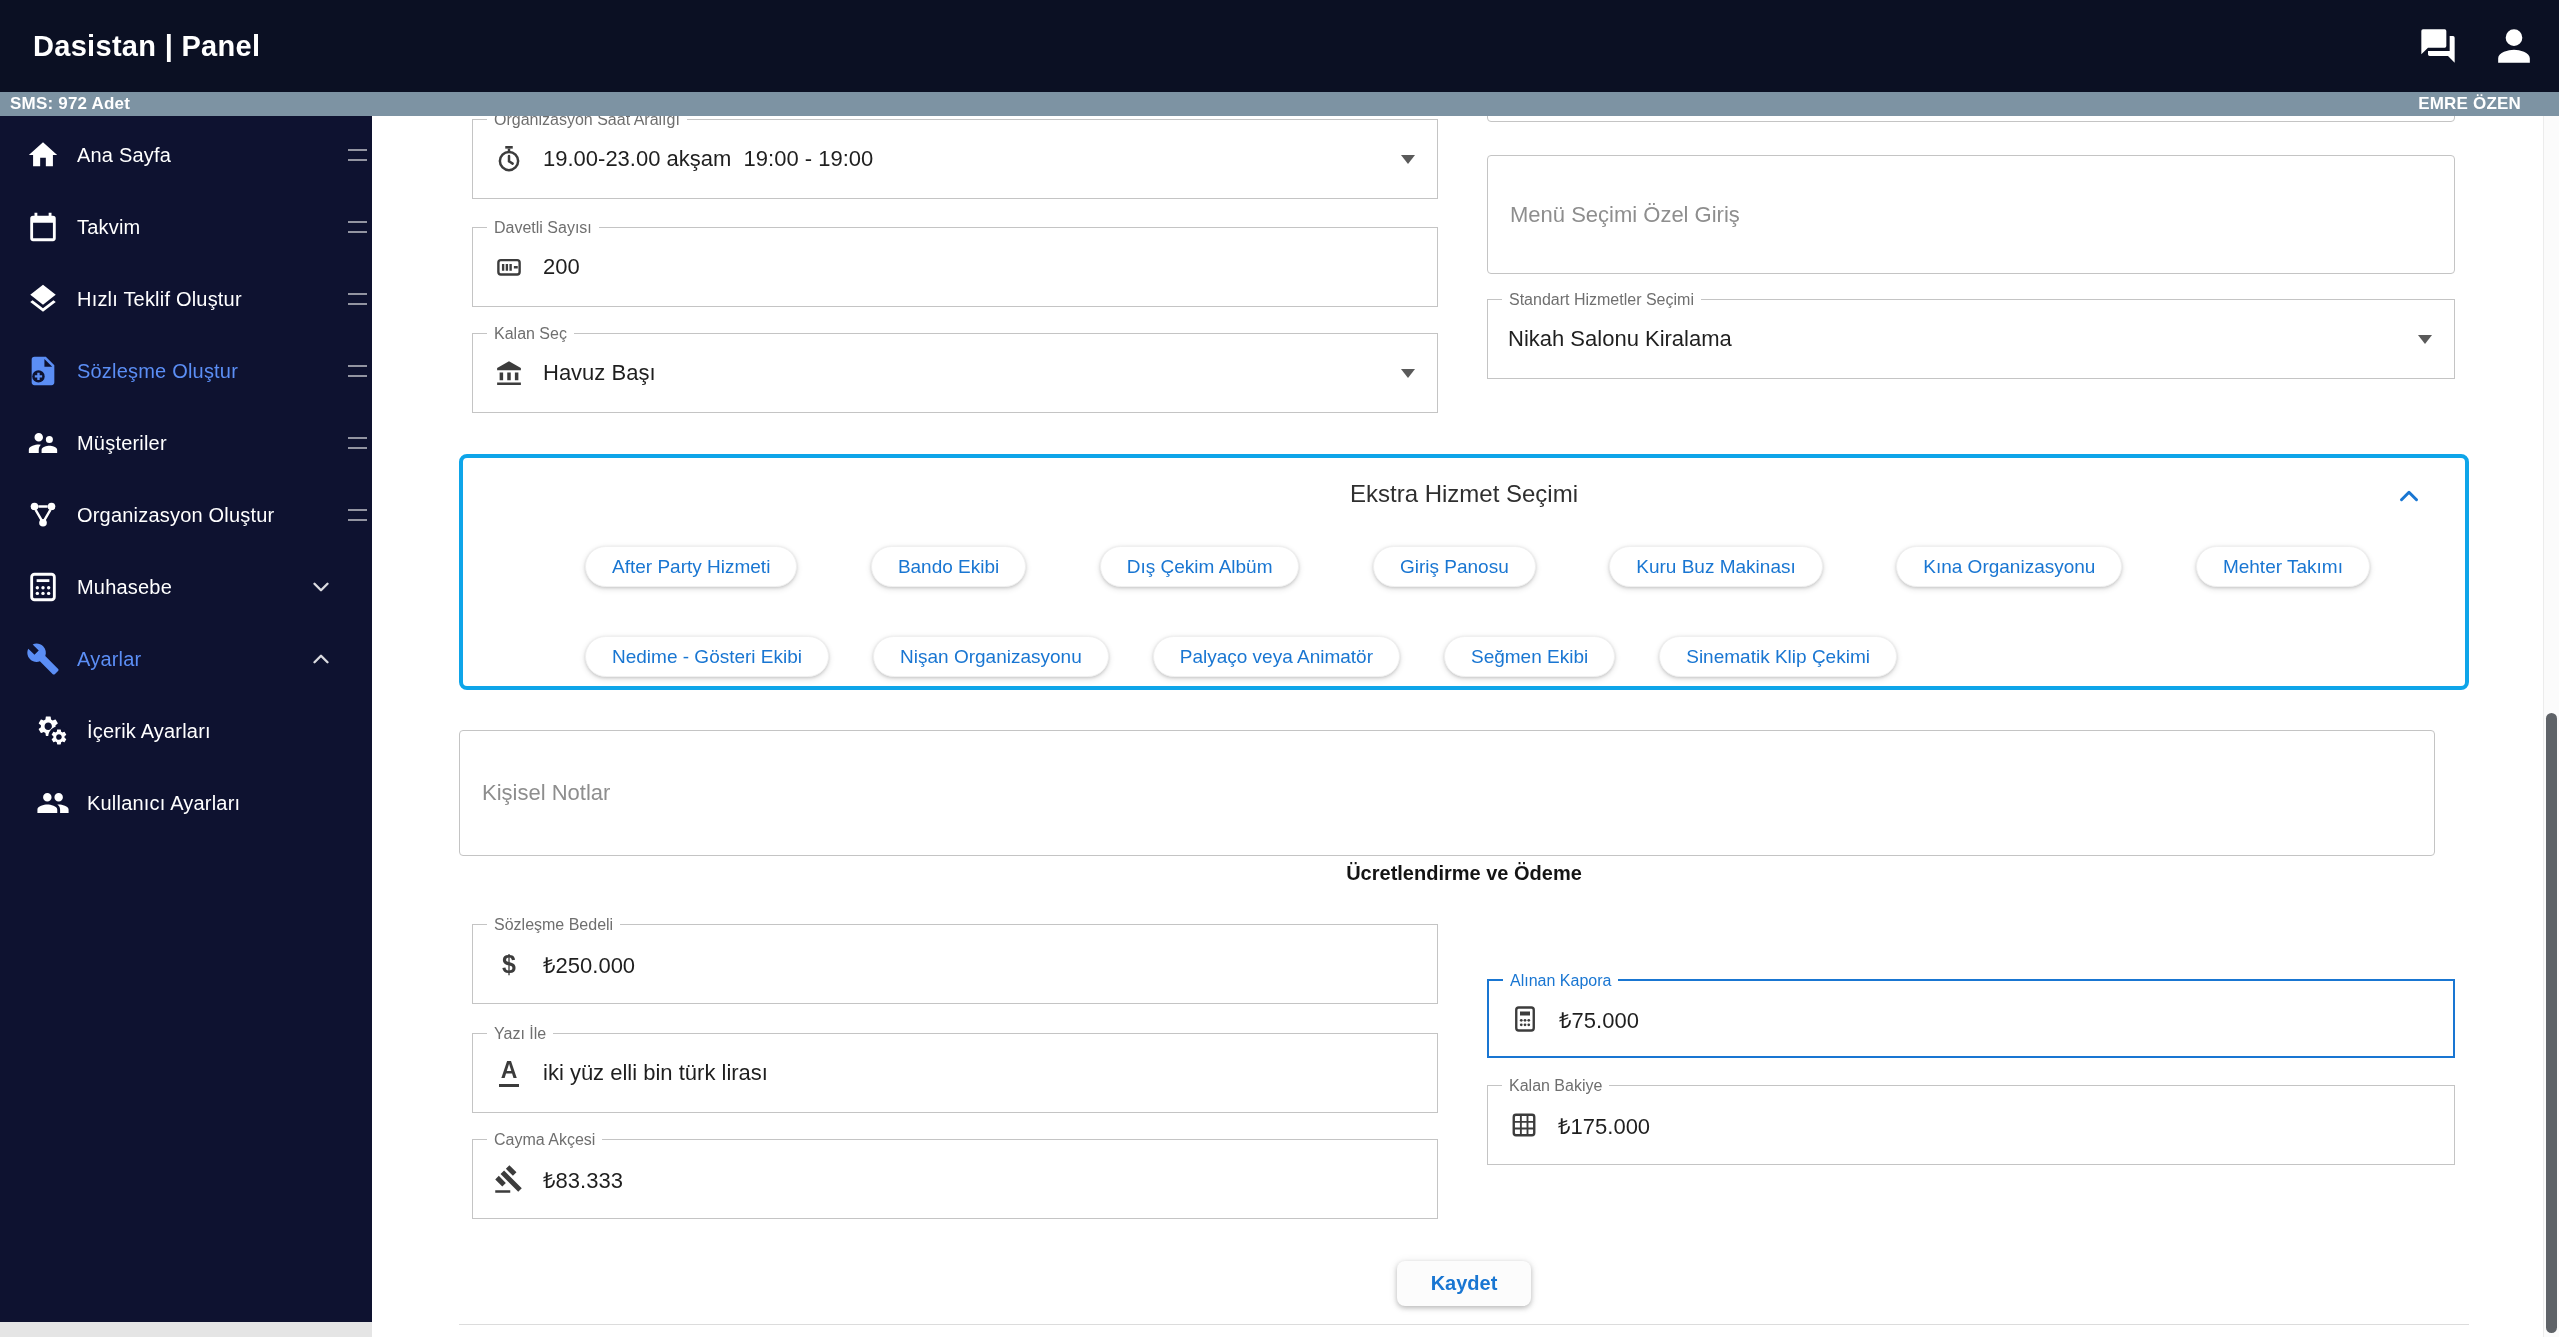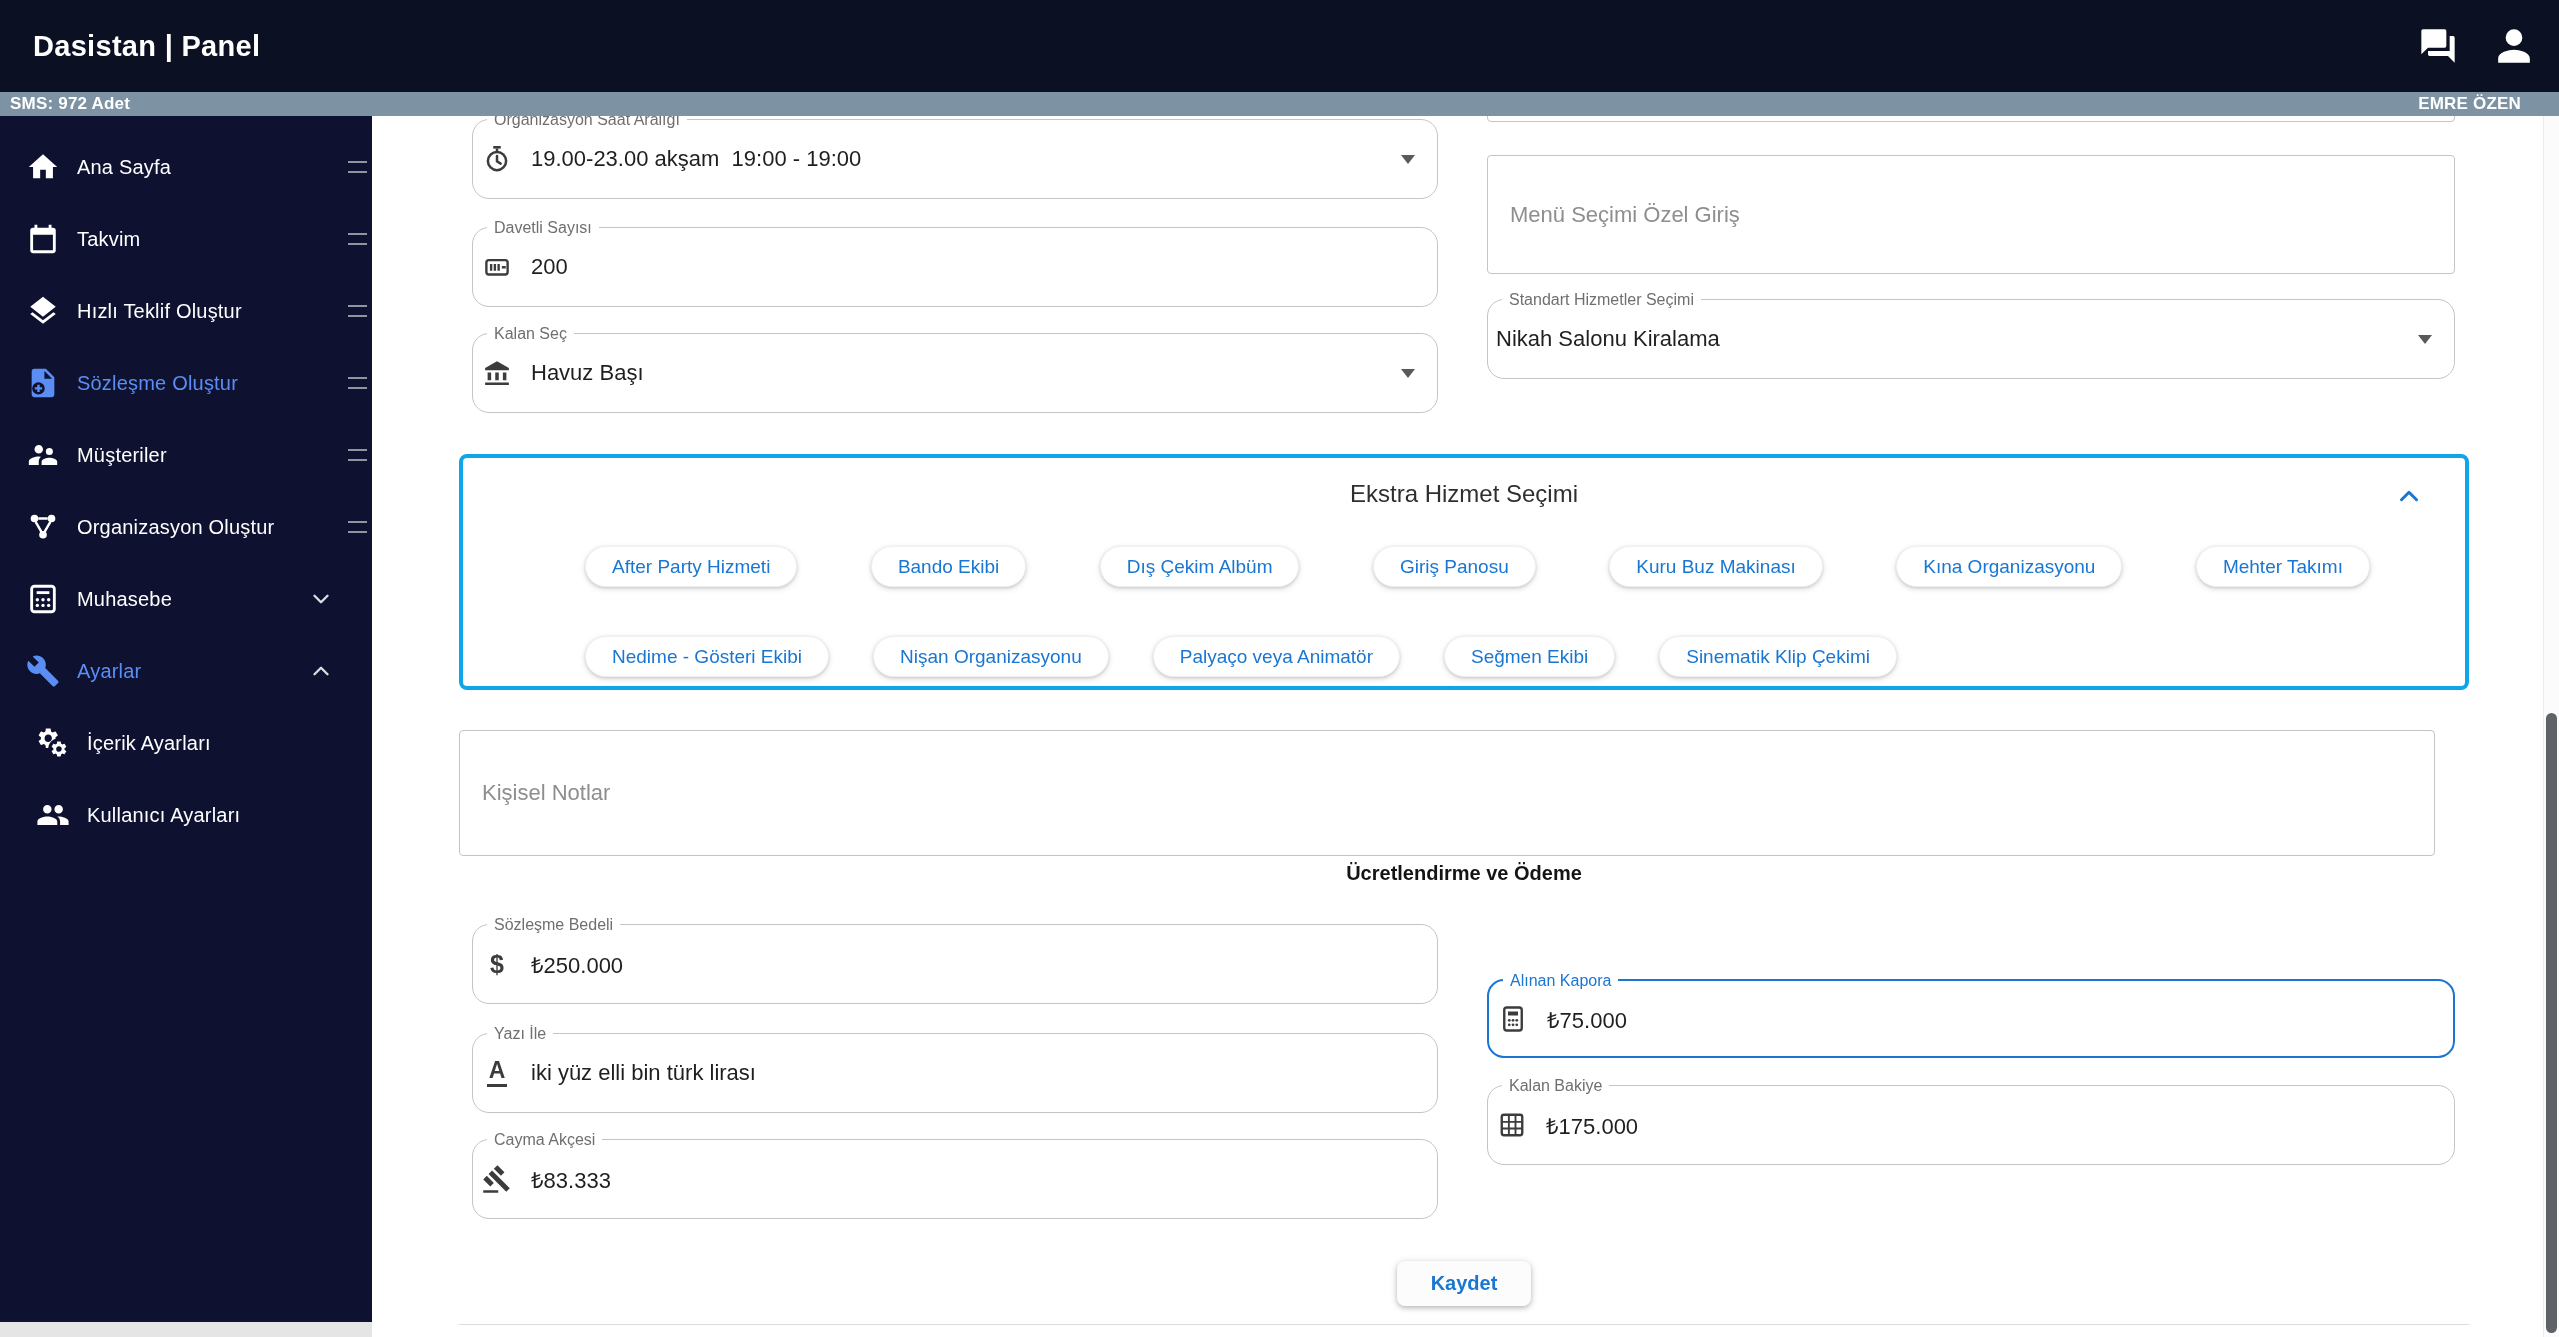"Organizasyon Saat Aralığı" .mfield { border-radius: 17px -> 0; padding: 0 64px 0 8px -> 0 64px 0 20px }
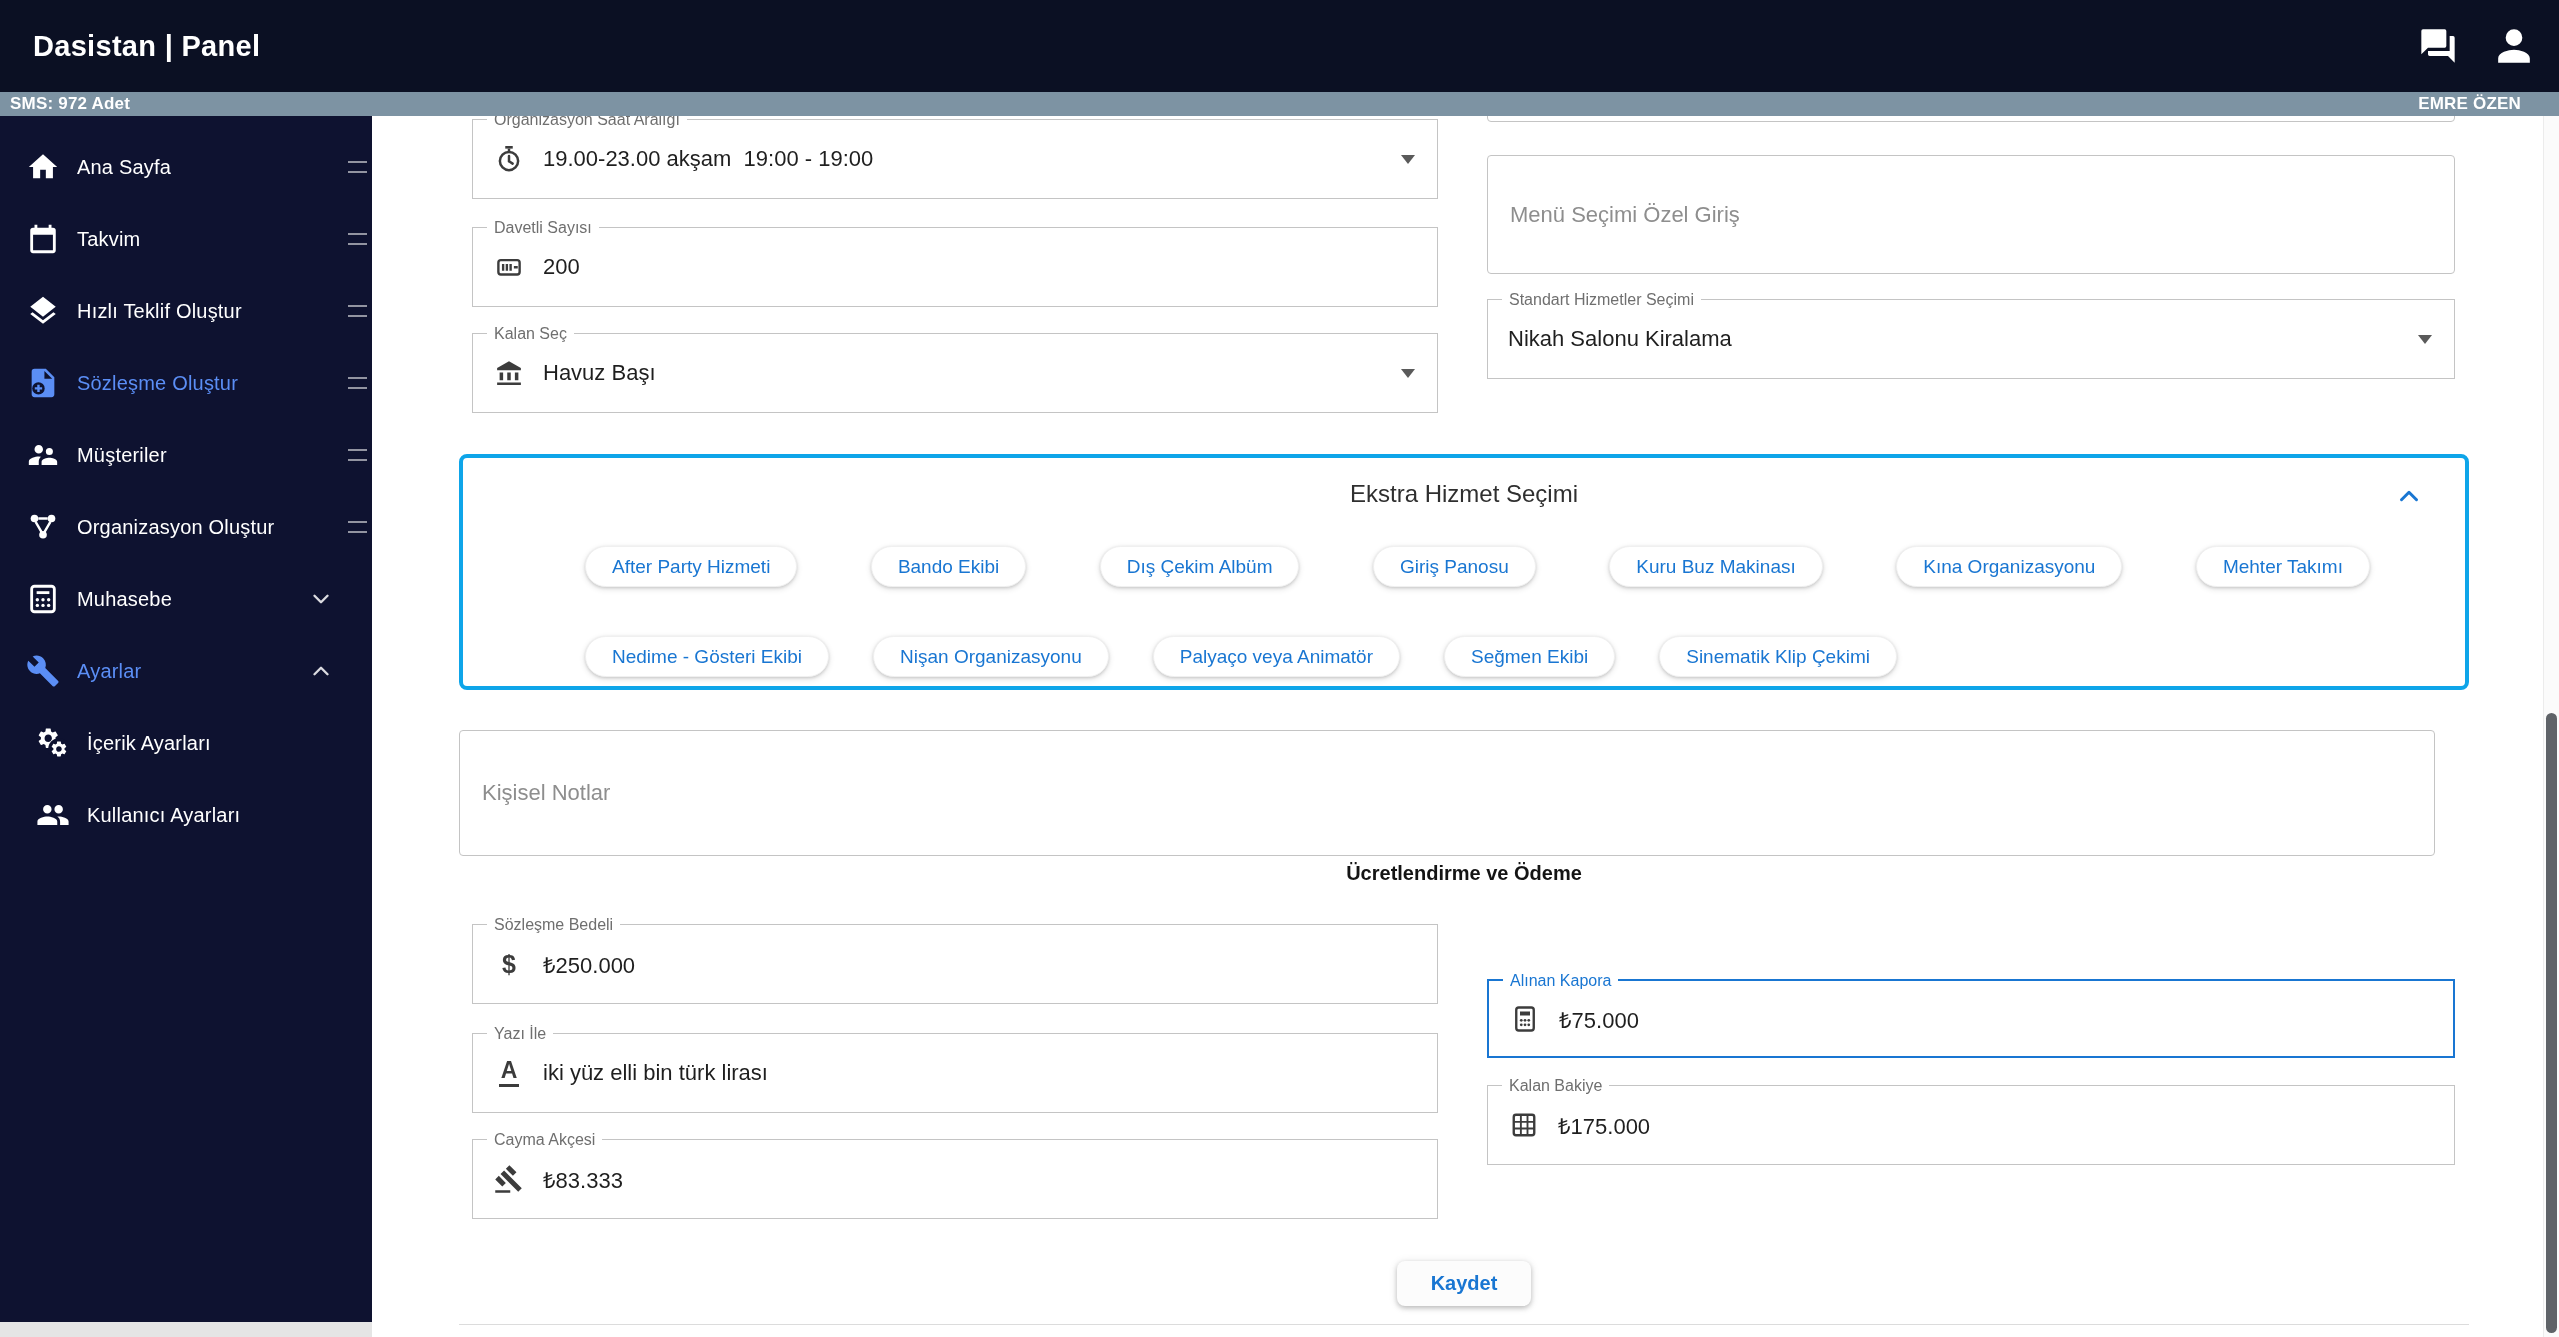"Ana Sayfa" .sidebar { padding-top: 15px -> 3px }
